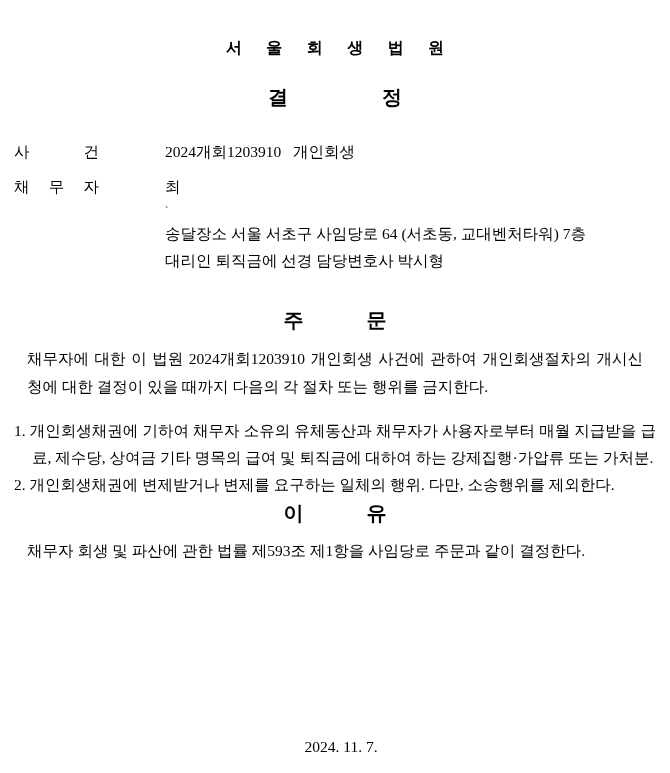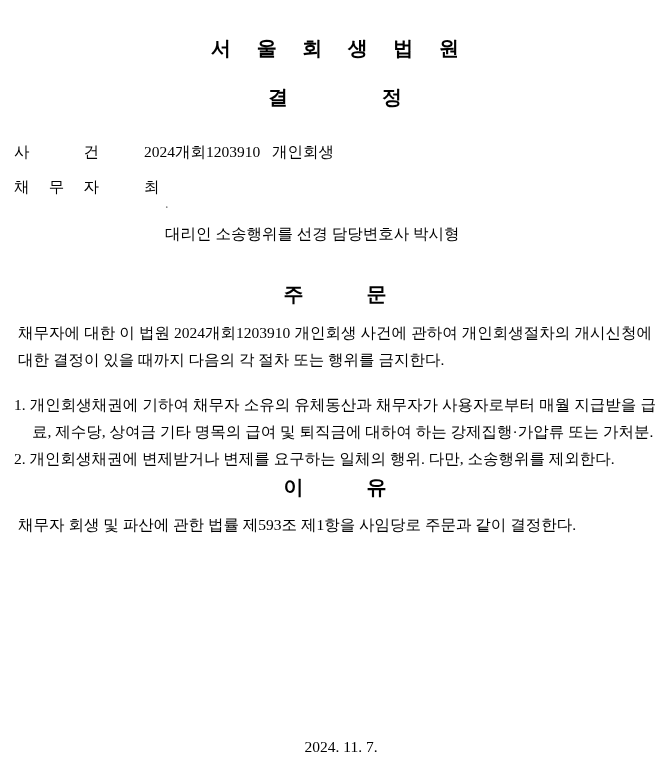"서 울 회 생 법" .court-name { font-size: 20px -> 16px }
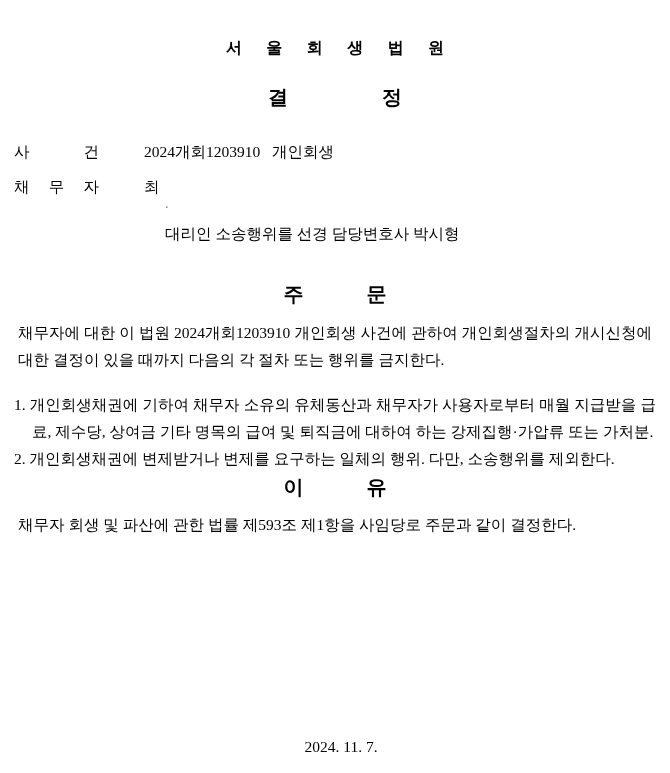"2024개회1203910 개인회생" .field-value { margin-left: 45px -> 66px }
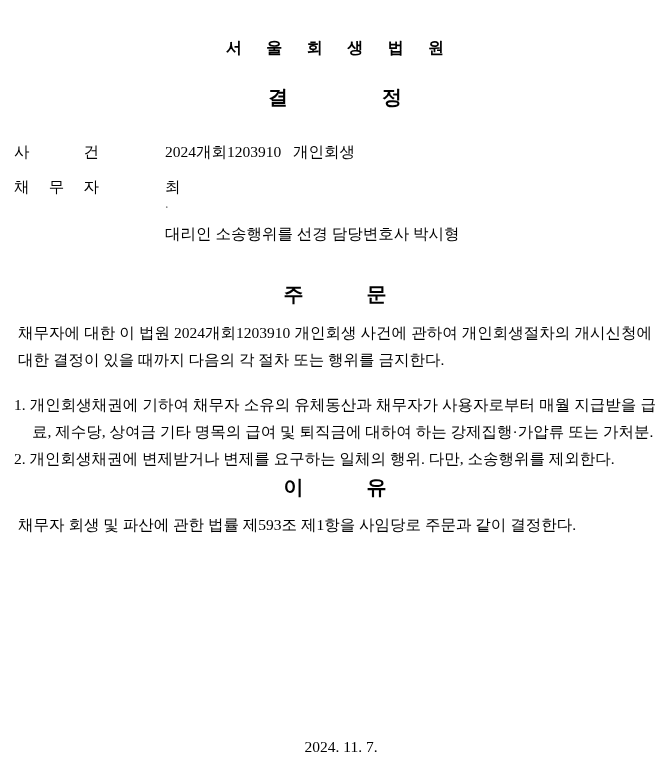"송달장소 서울 서초구 사임당로 64" div { html: none -> <div>송달장소 서울 서초구 사임당로 64 (서초동, 교대벤처타워) 7층</div> }
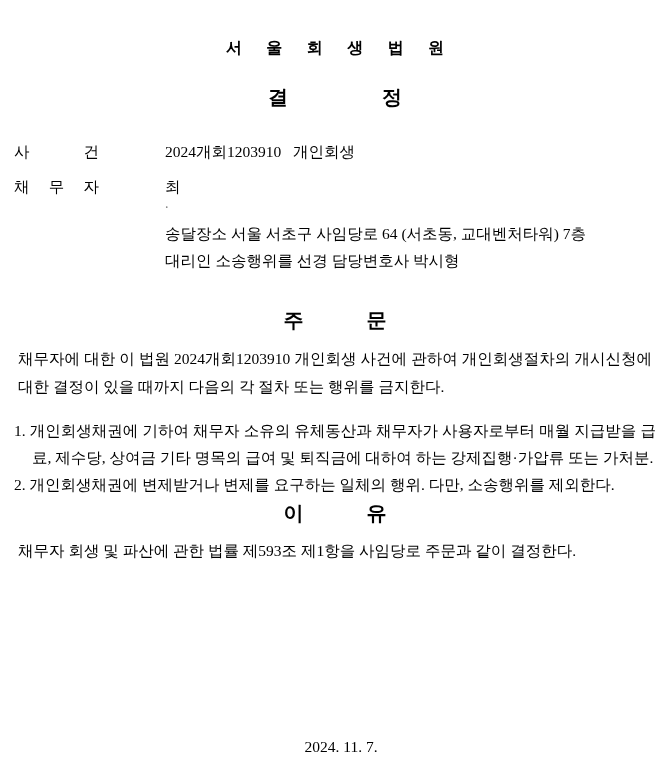"대리인 소송행위를 선경 담당변호사 박시형" div { text: 소송행위를 -> 퇴직금에 }
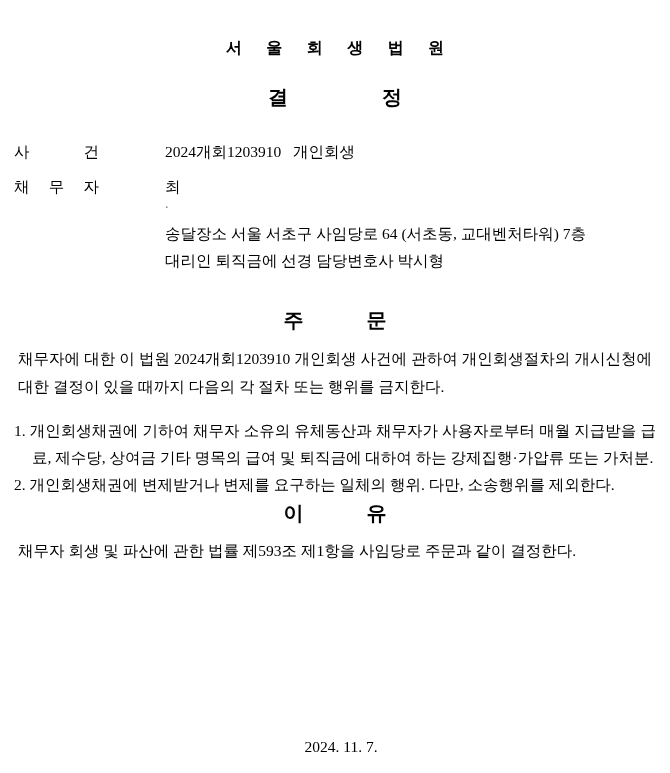"채무자에 대한 이 법원 2024개회1203910" .para { margin: 4px -> 13px }
